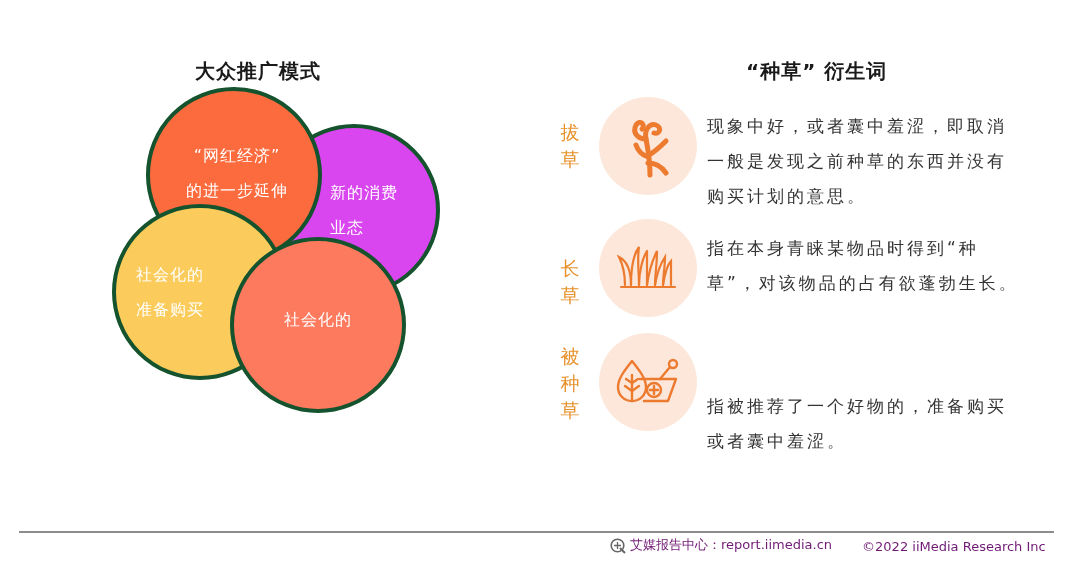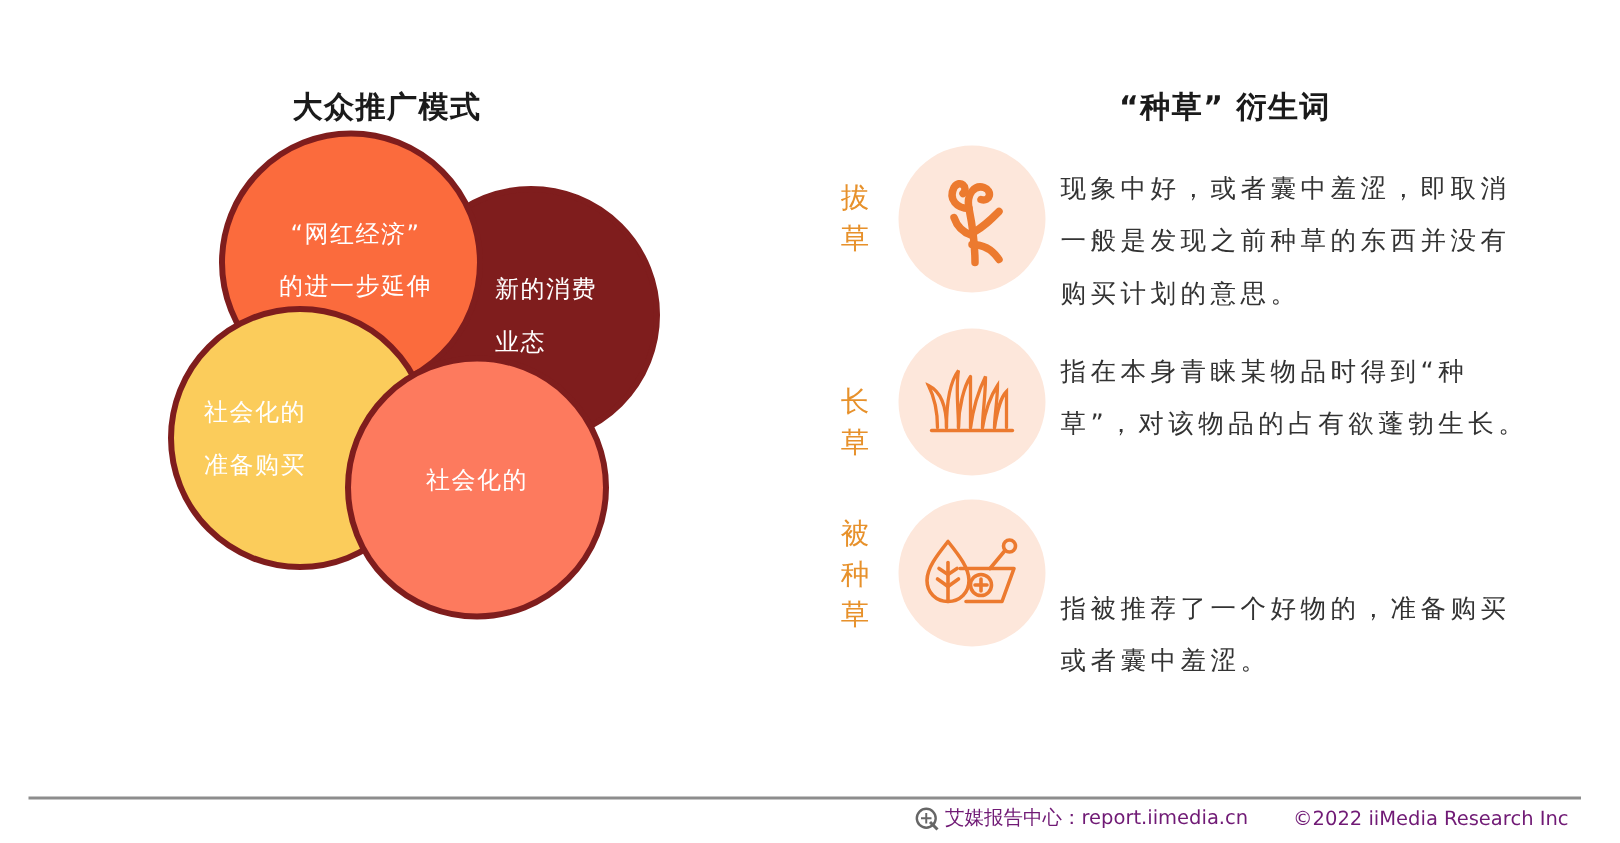"“网红经济”" .venn-circle { border: 4px solid #7f1d1d -> 4px solid #14532d }
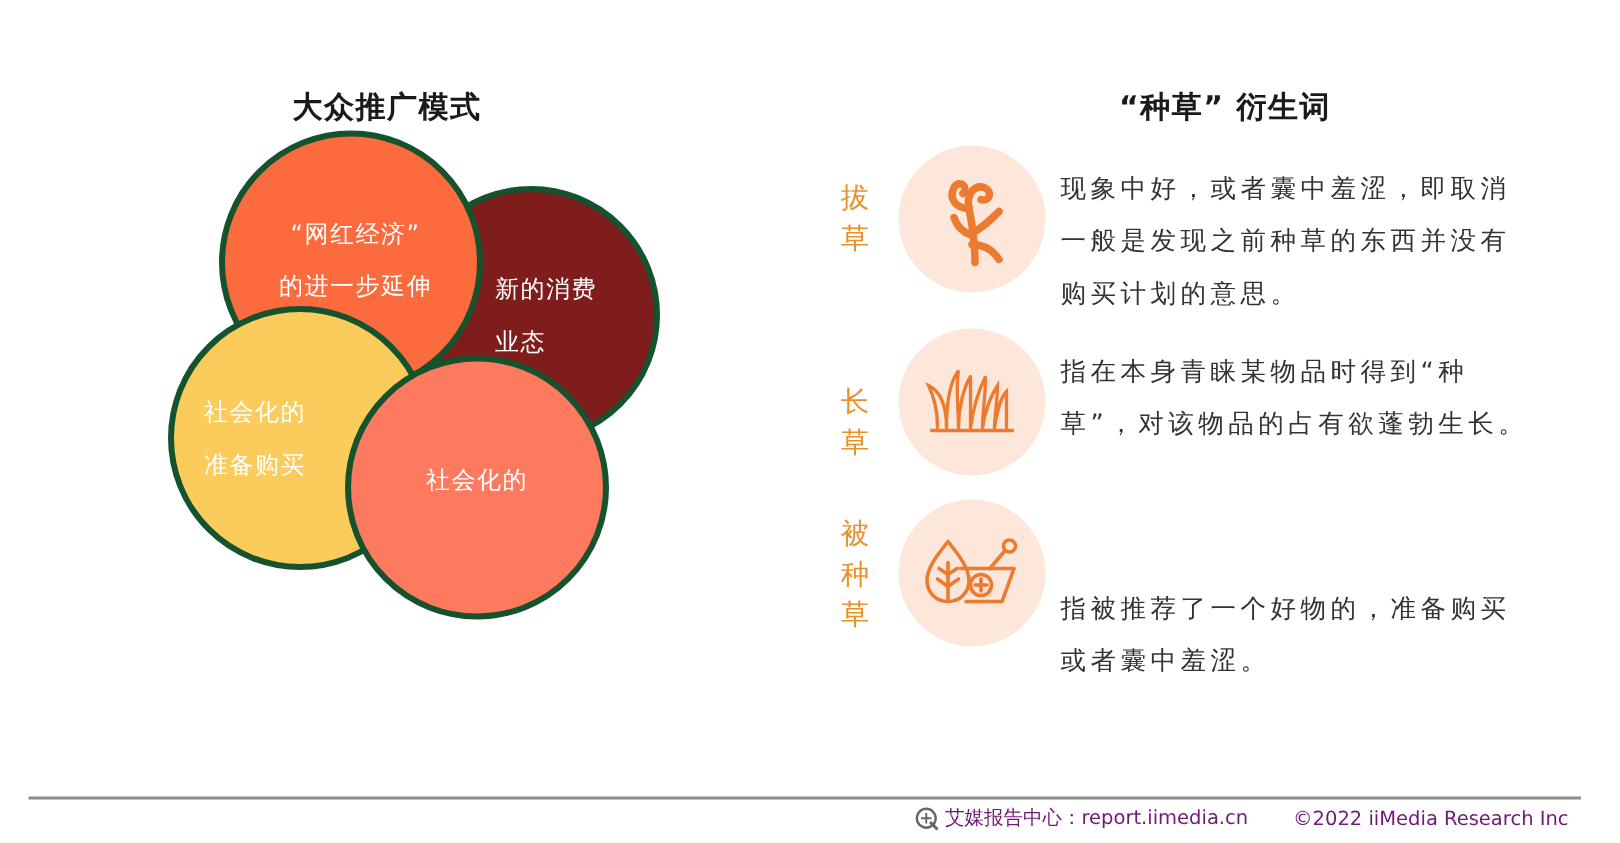"新的消费" .c-right { background: #7f1d1d -> #d946ef }
